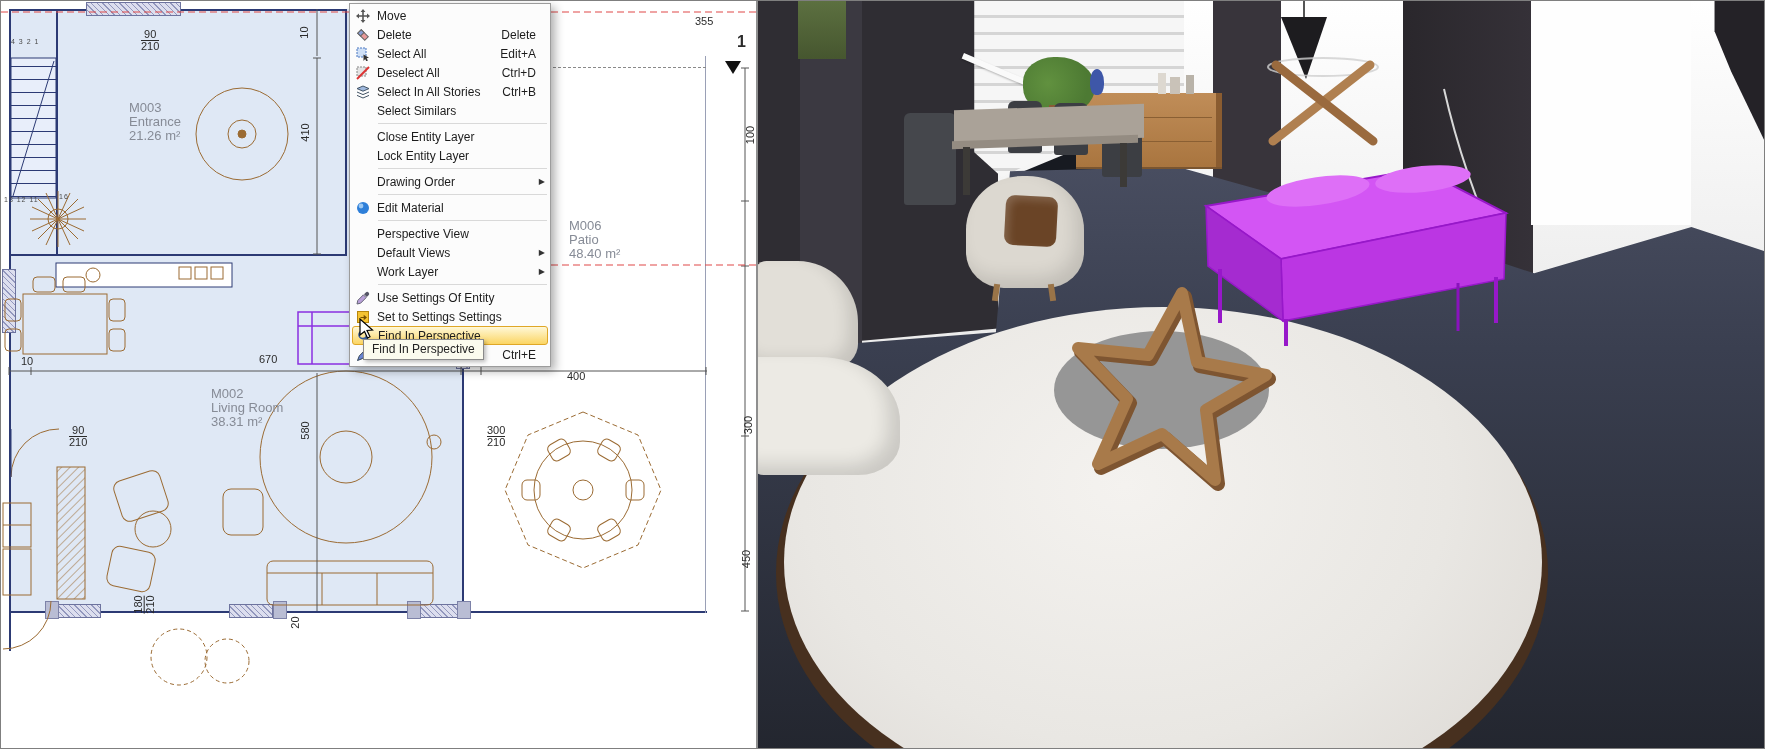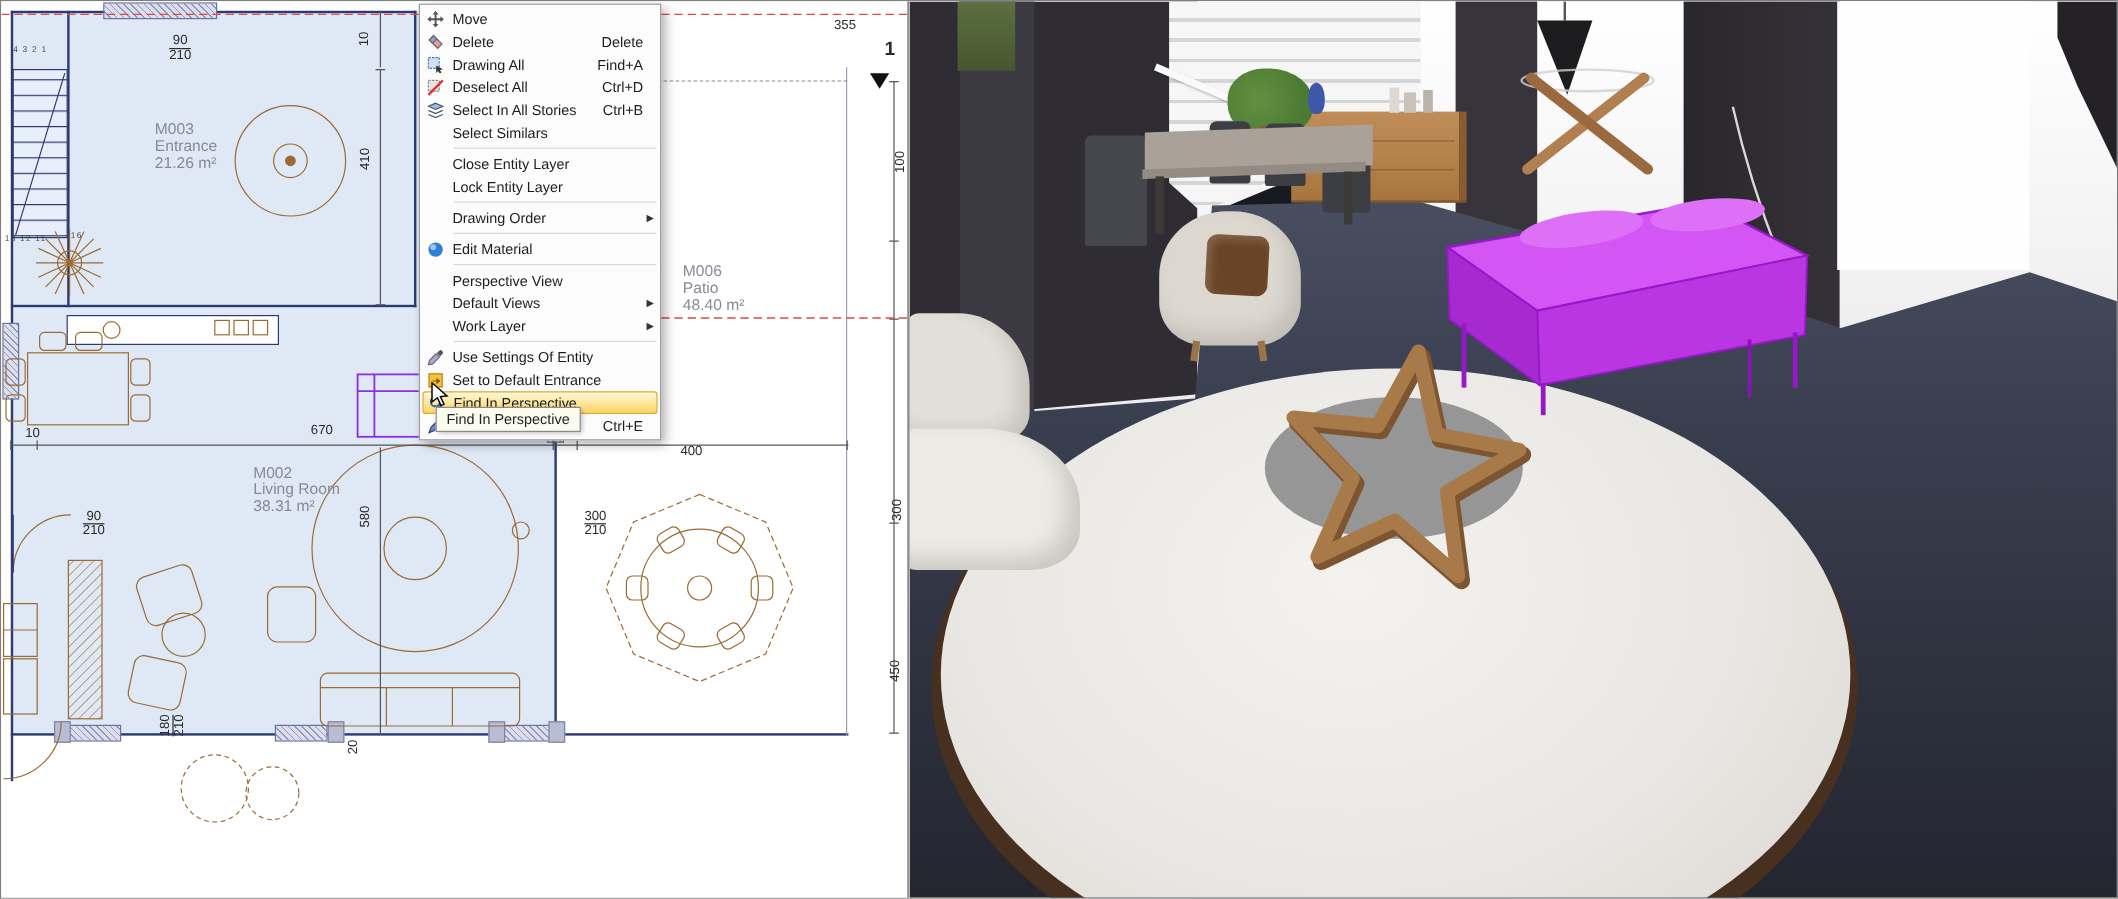"Drawing All" span.lbl { text: Drawing -> Select }
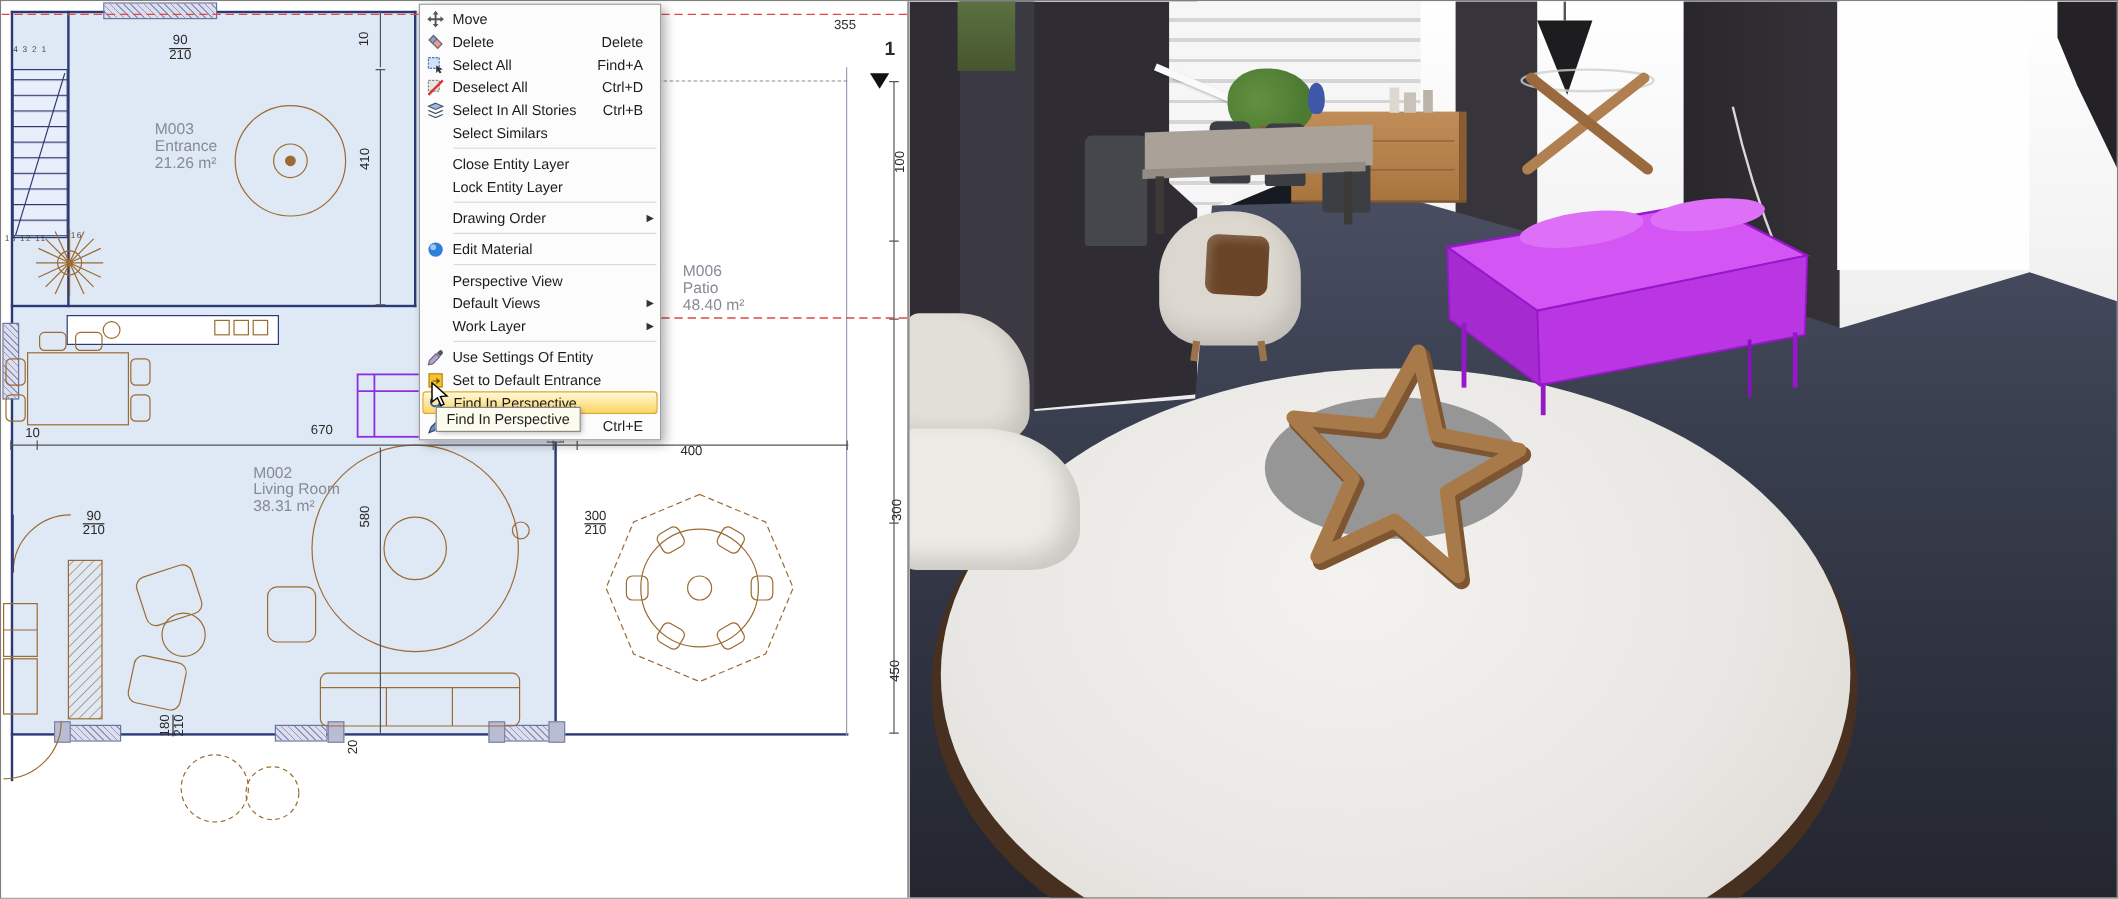"Find+A" span.sc { text: Find+A -> Edit+A }
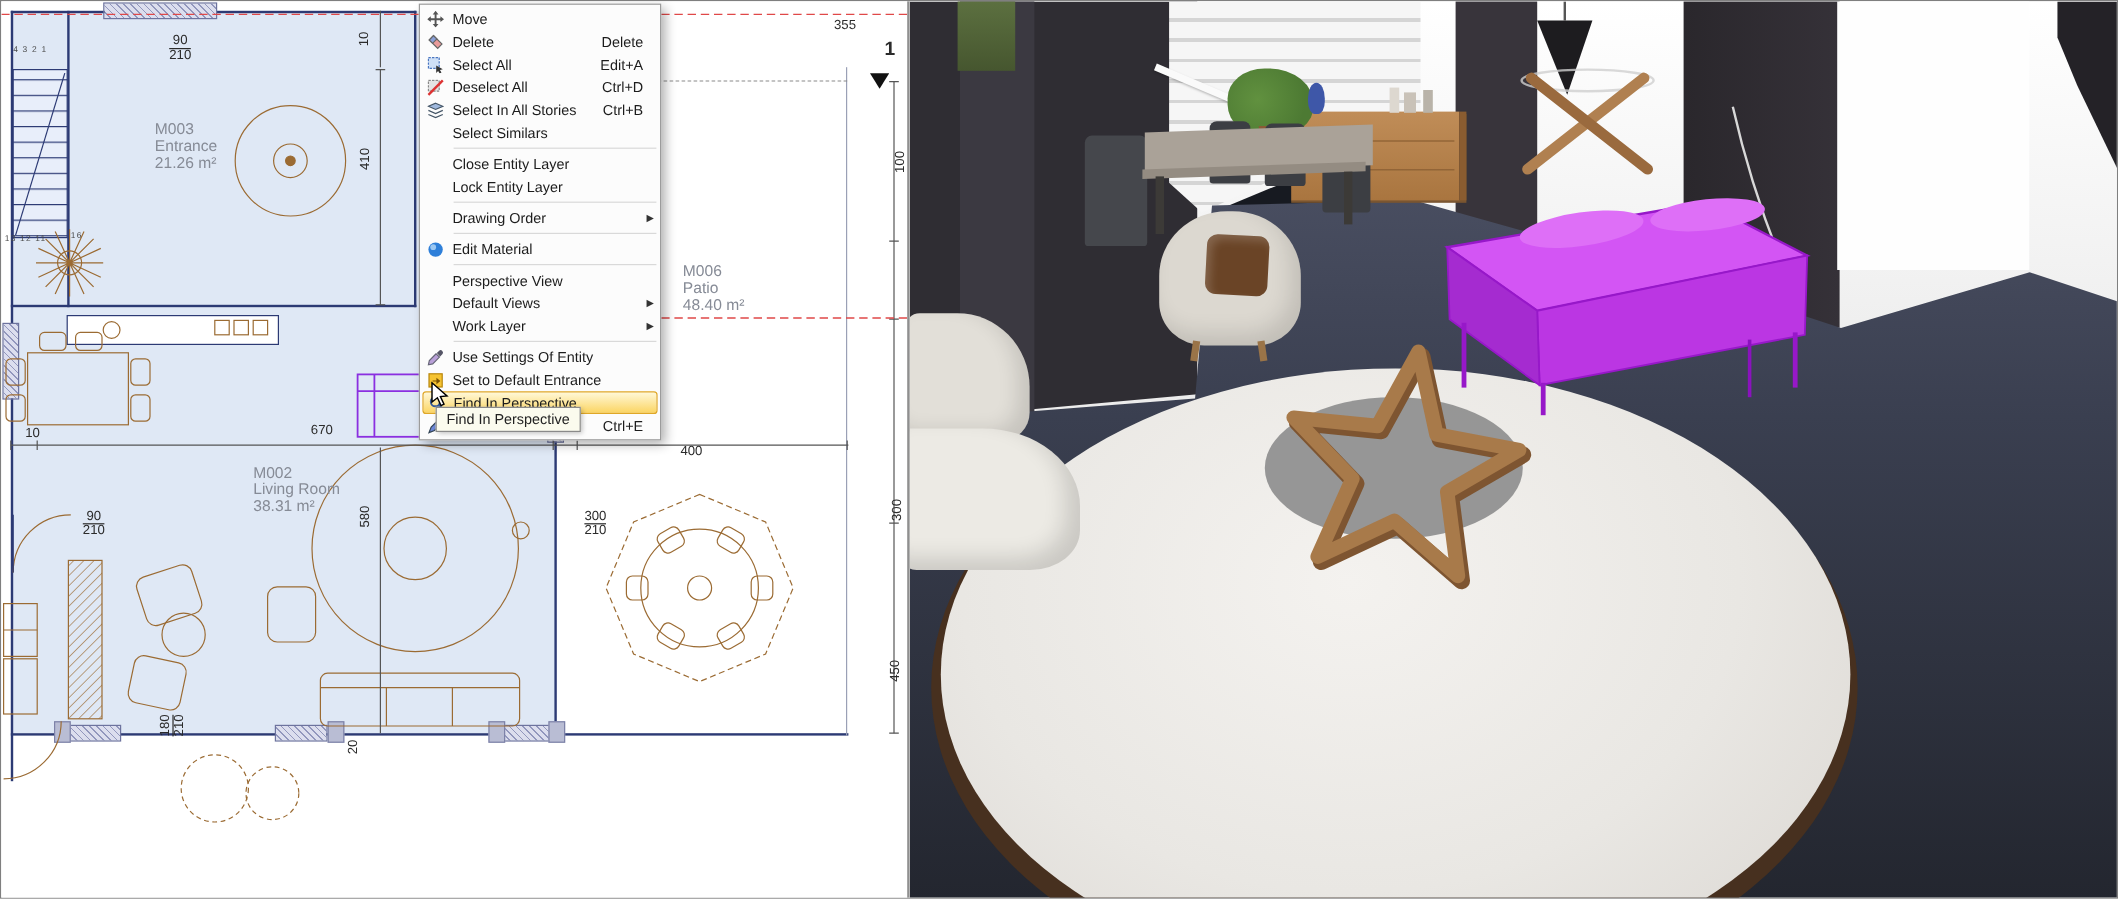"Set to Default Entrance" span.lbl { text: Default Entrance -> Settings Settings }
